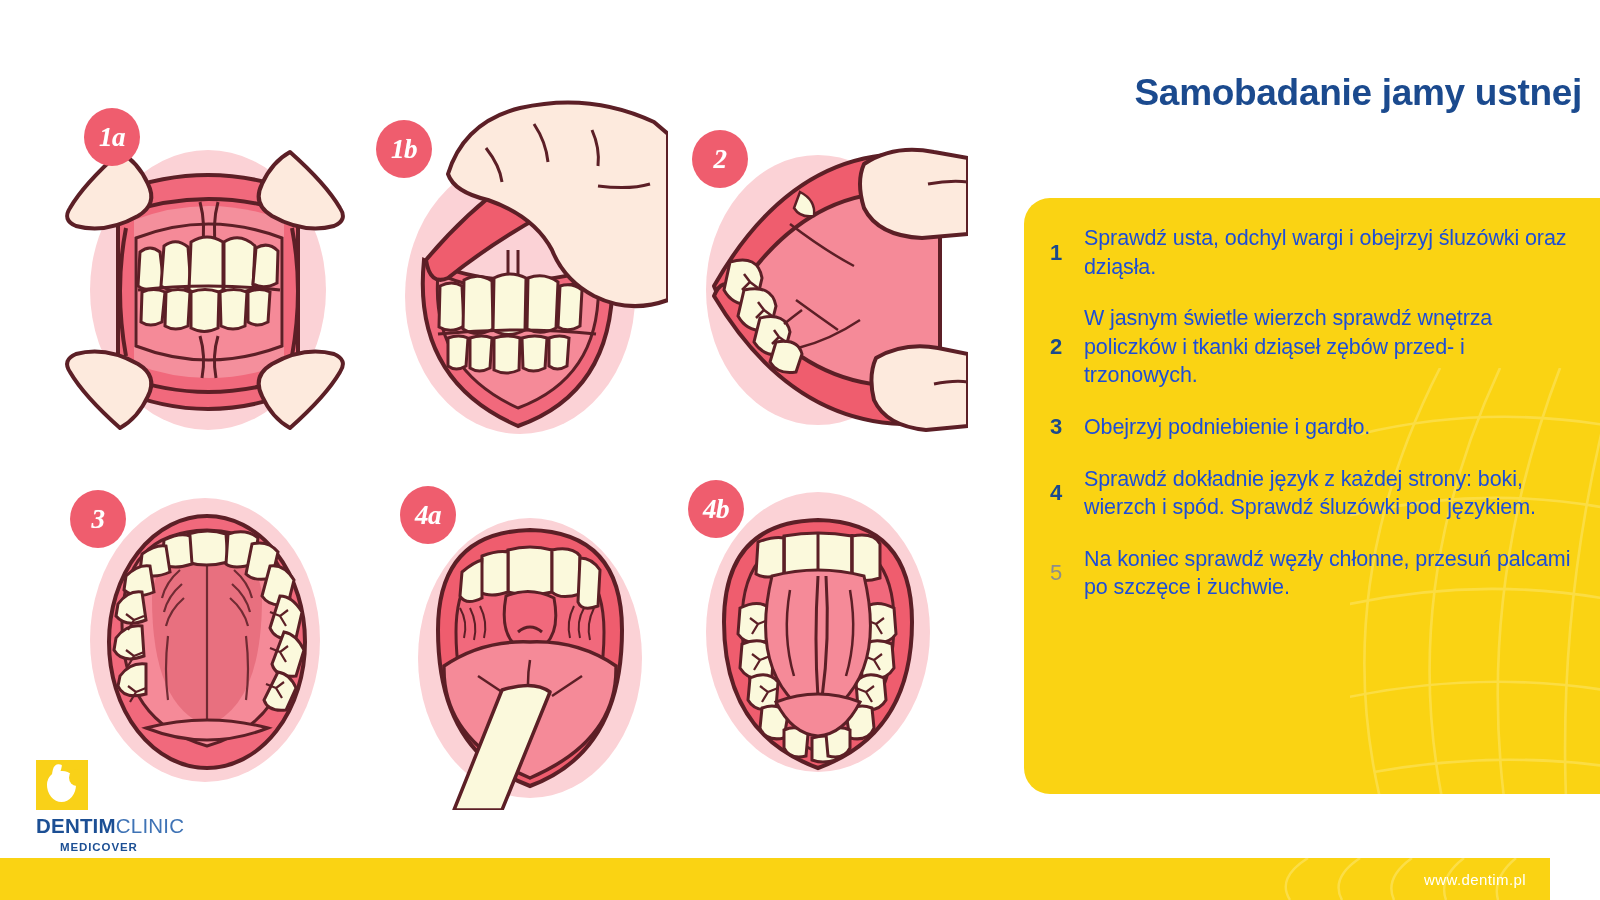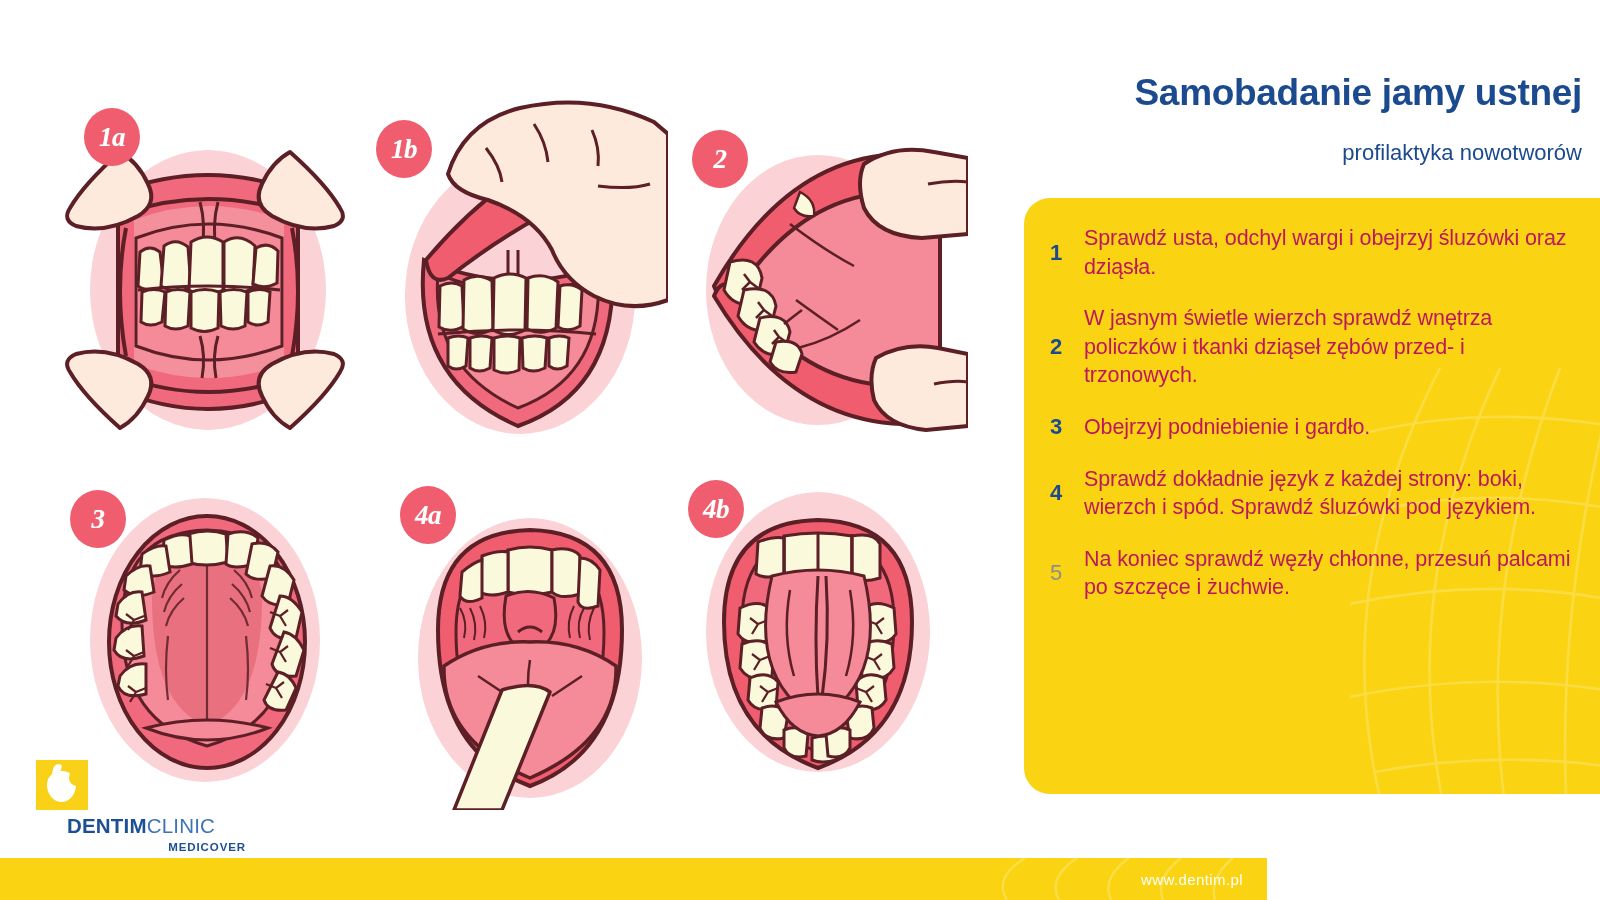"profilaktyka nowotworów" div { html: <div>profilaktyka nowotworów</div> -> none }
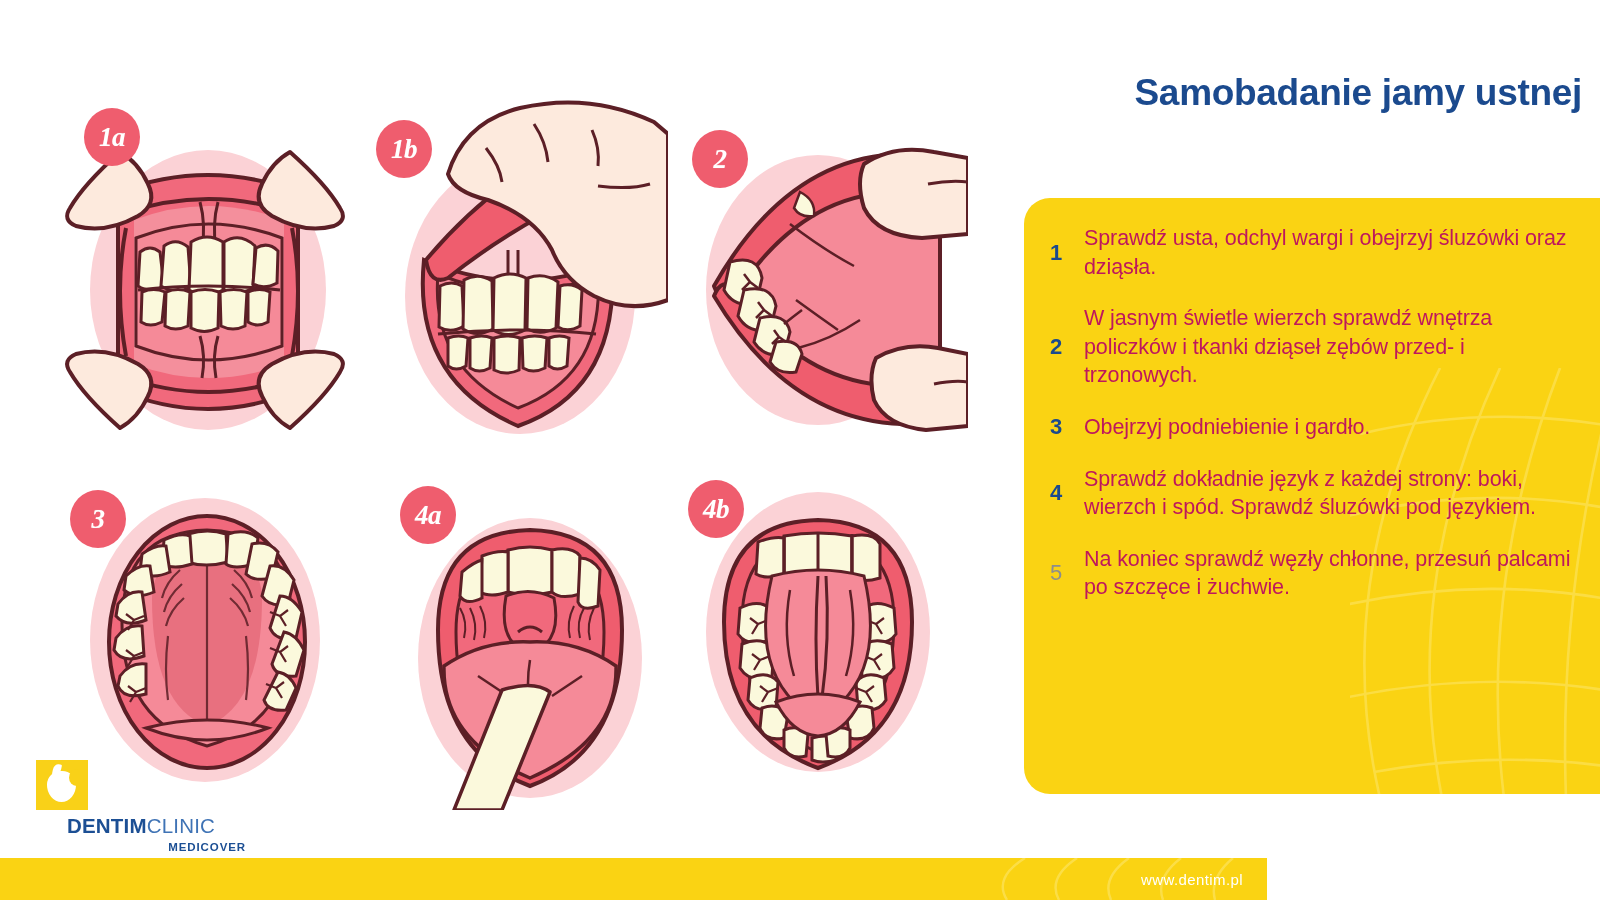"Sprawdź usta, odchyl wargi i" .step-text { color: #be185d -> #1d4ed8 }
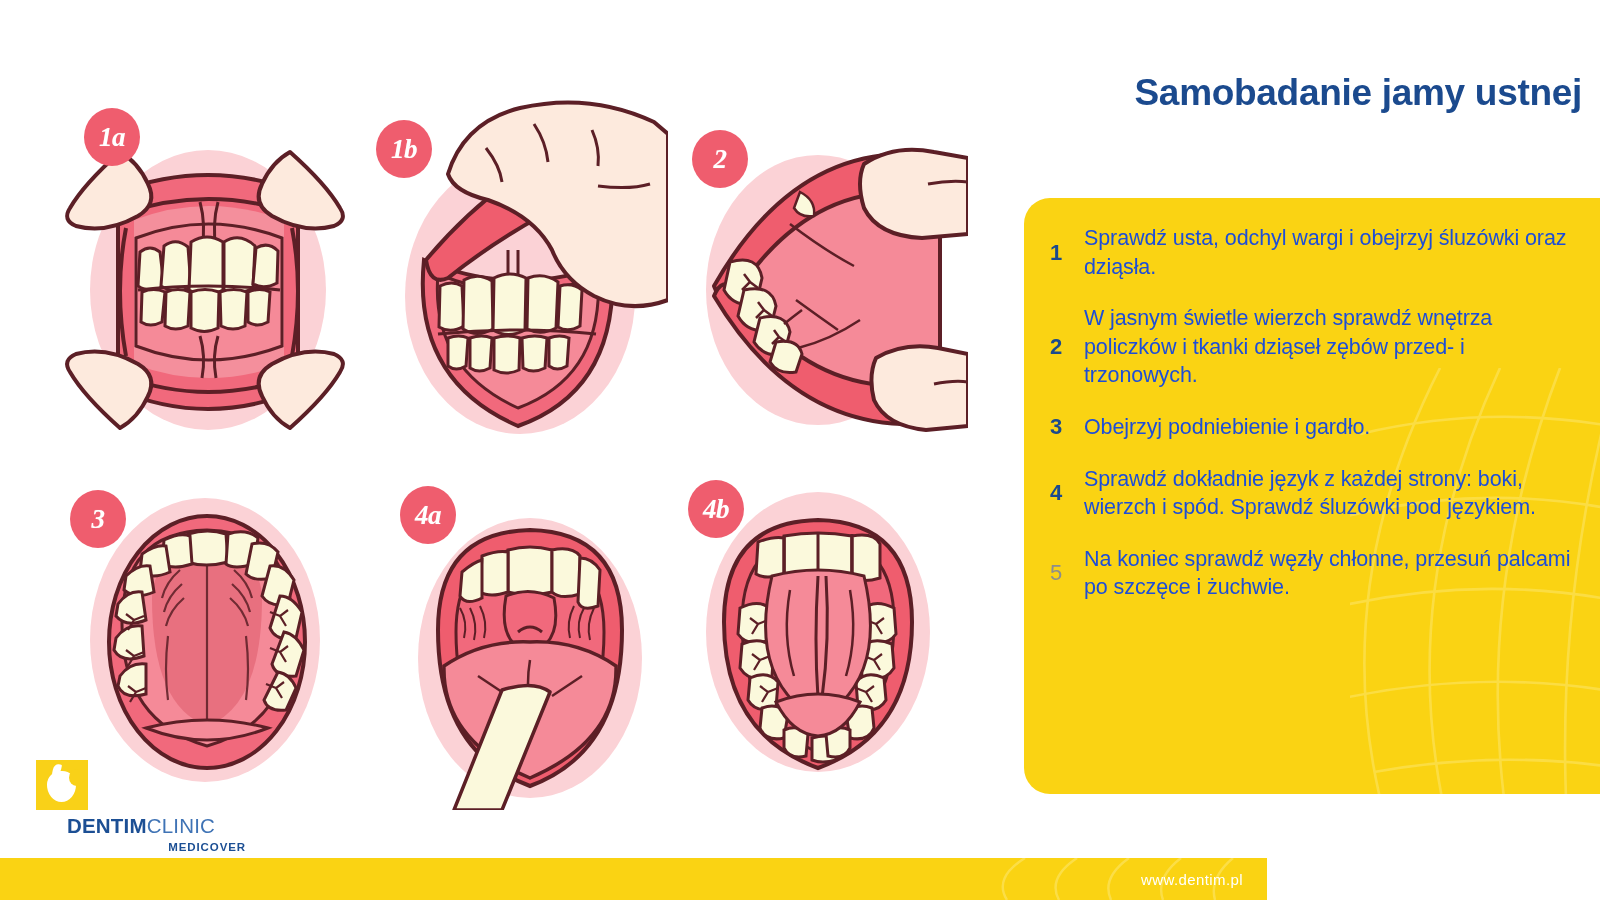"DENTIMCLINIC" #logo-text { text-align: center -> none }
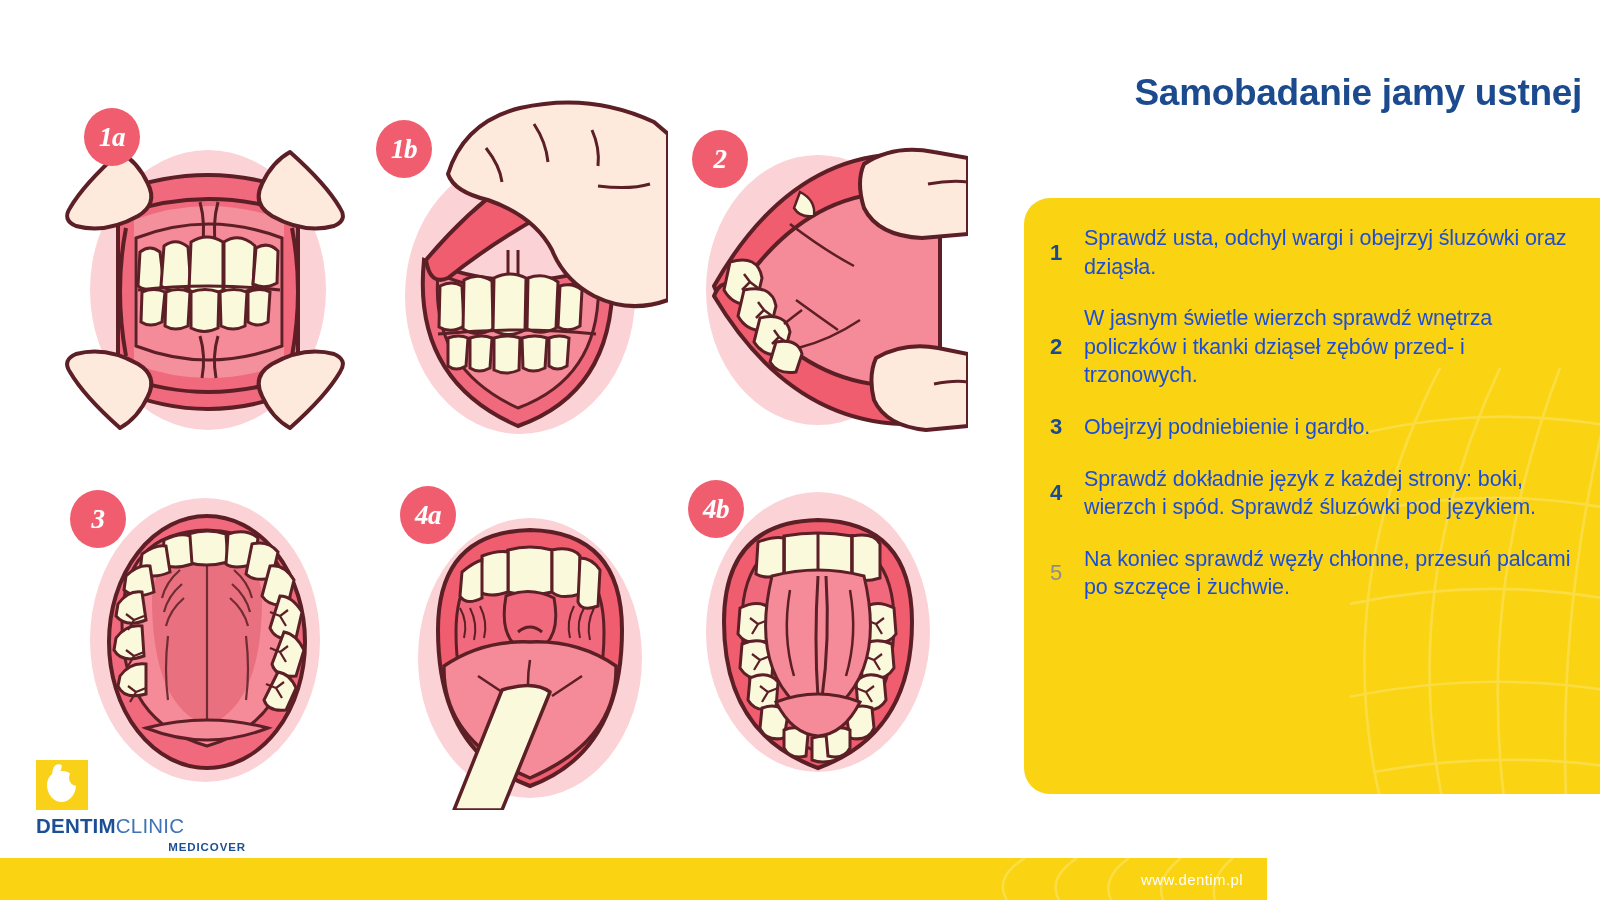"MEDICOVER" #logo-sub { text-align: right -> none }
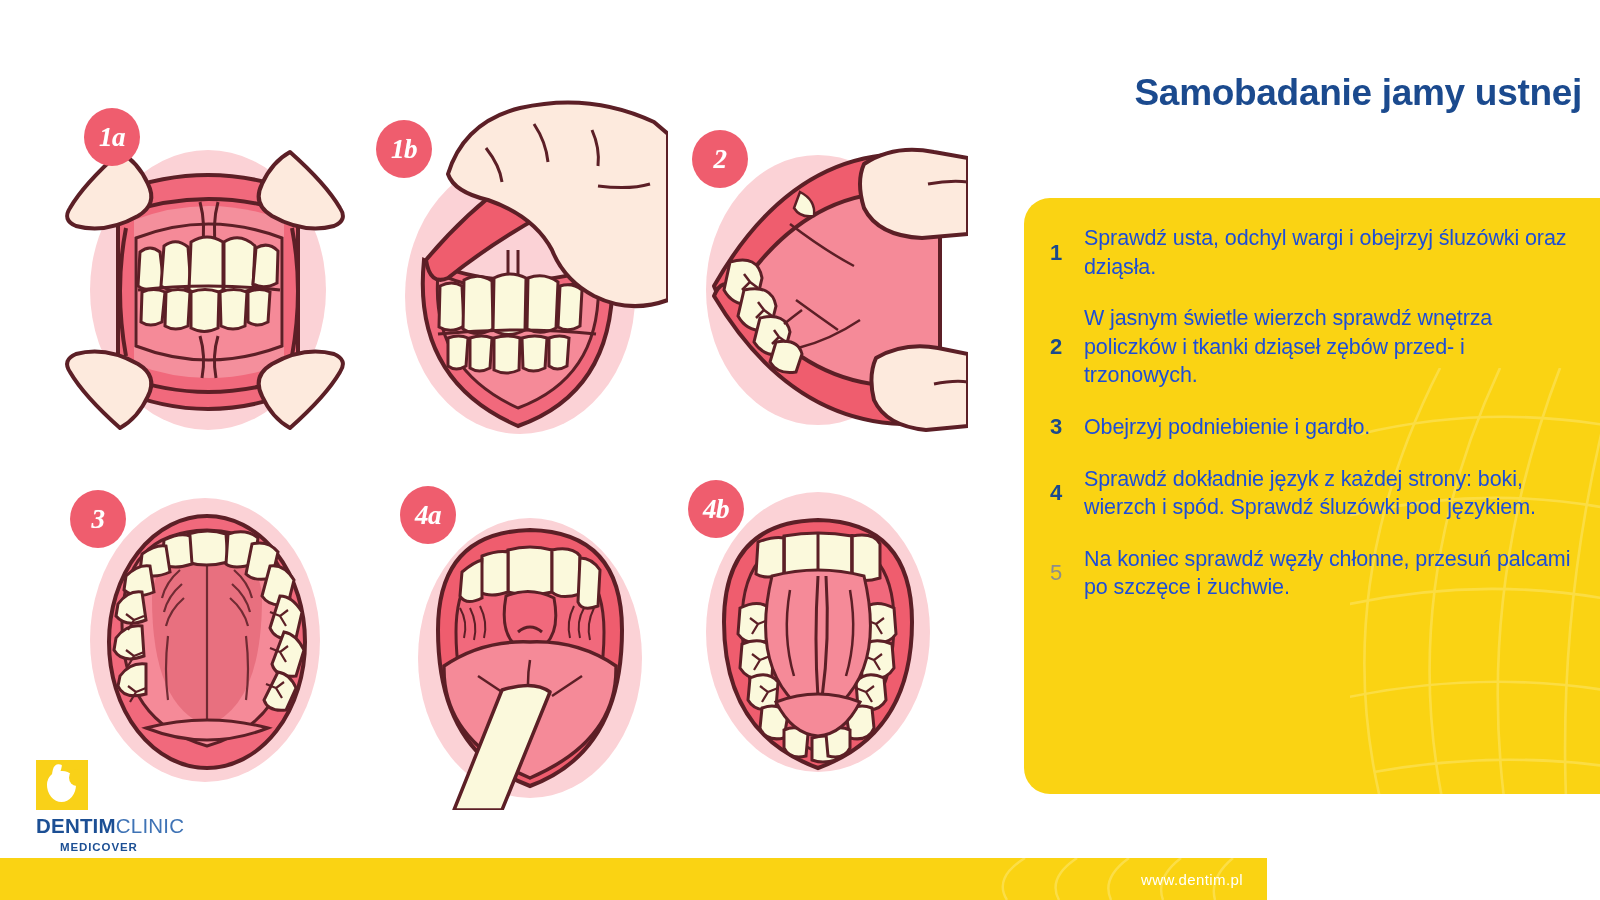"www.dentim.pl" #footer-bar { width: 1267px -> 1550px }
